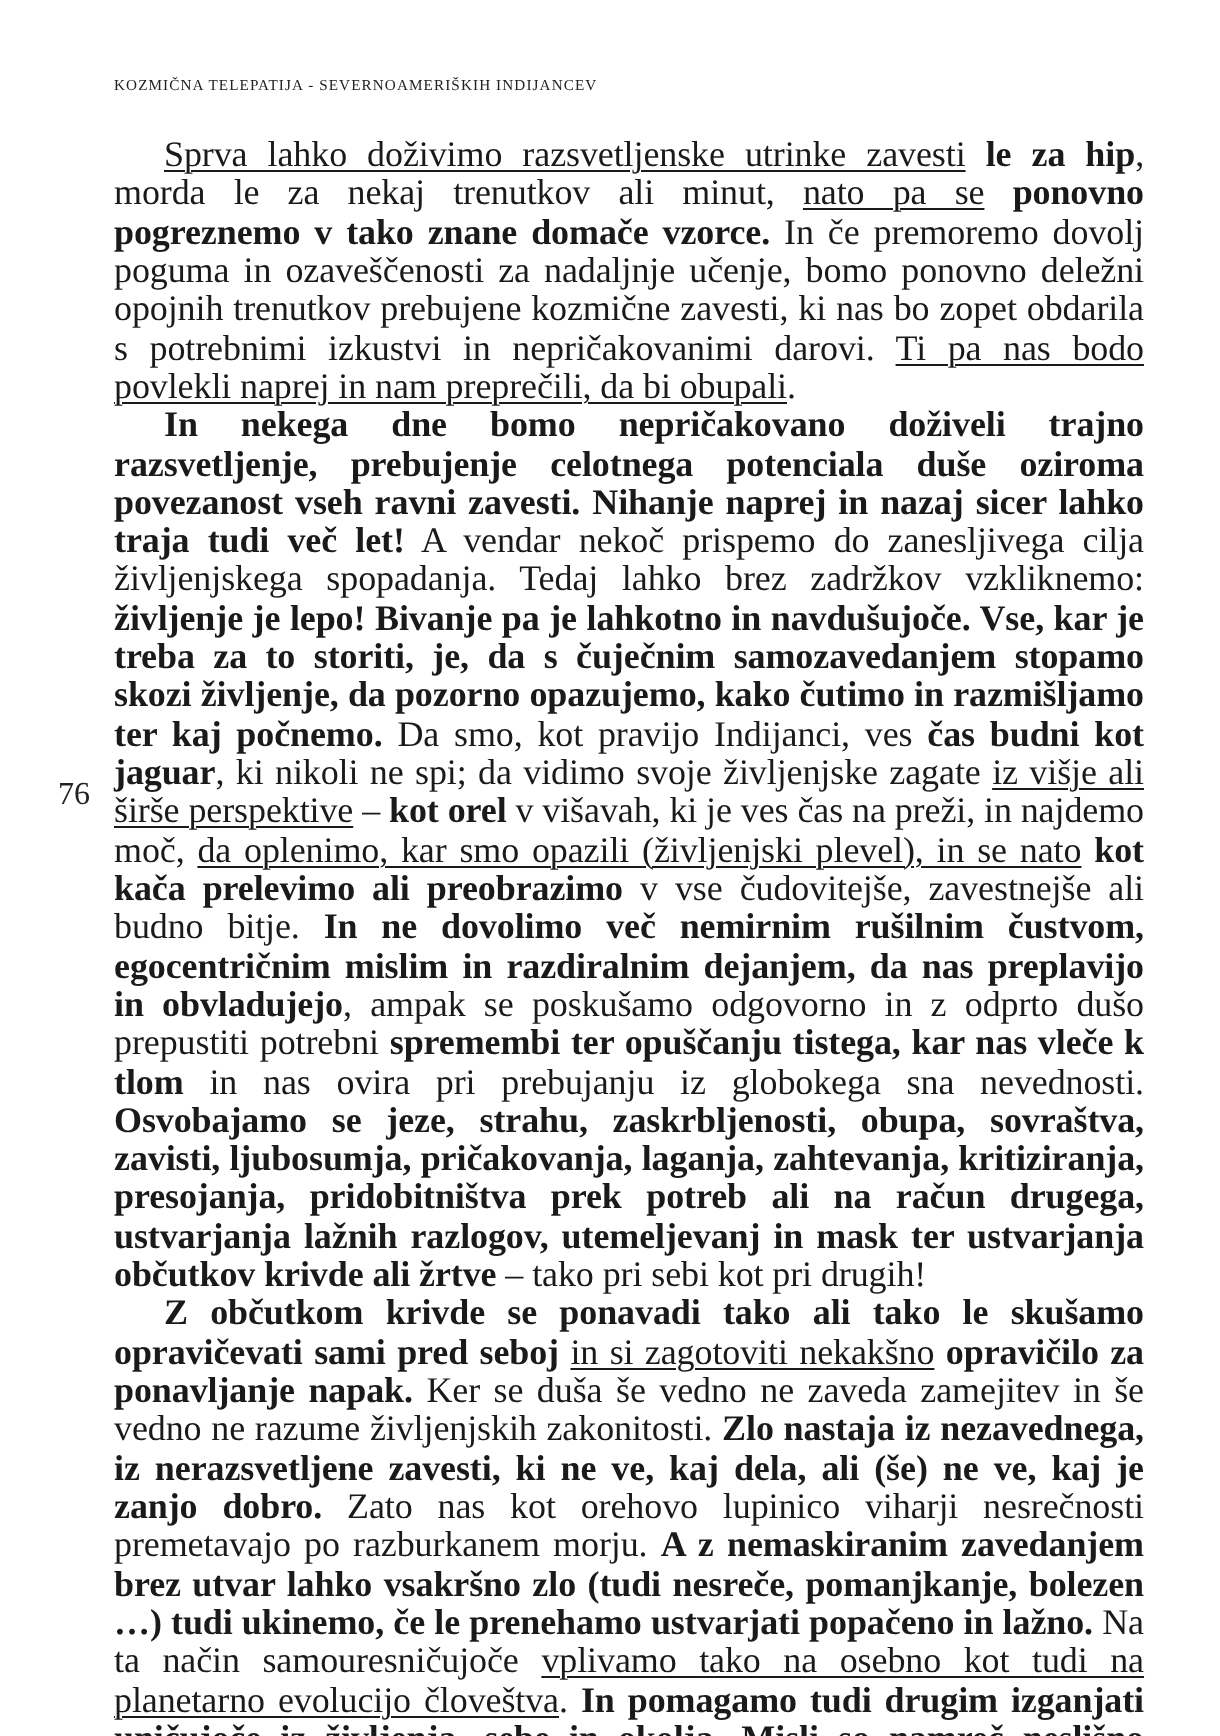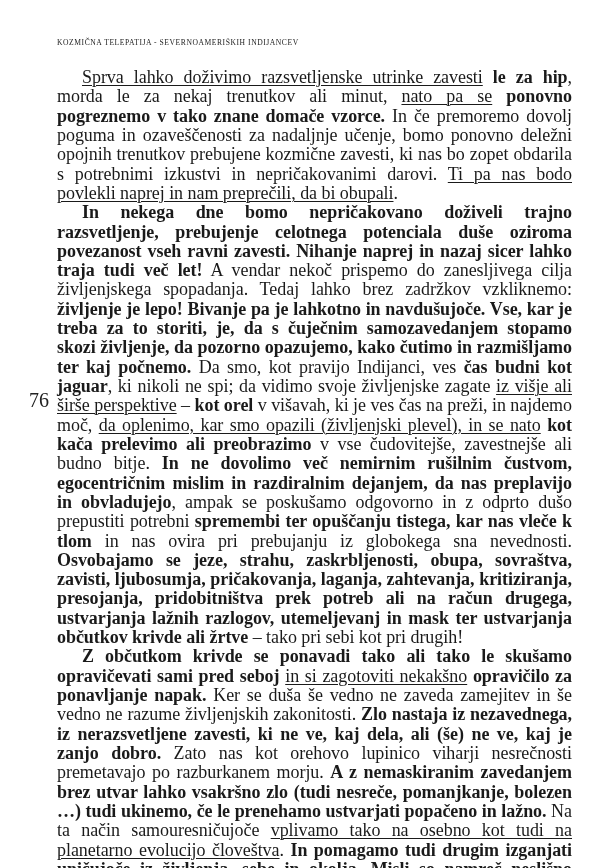"76" .page-number { font-size: 20px -> 16px }
